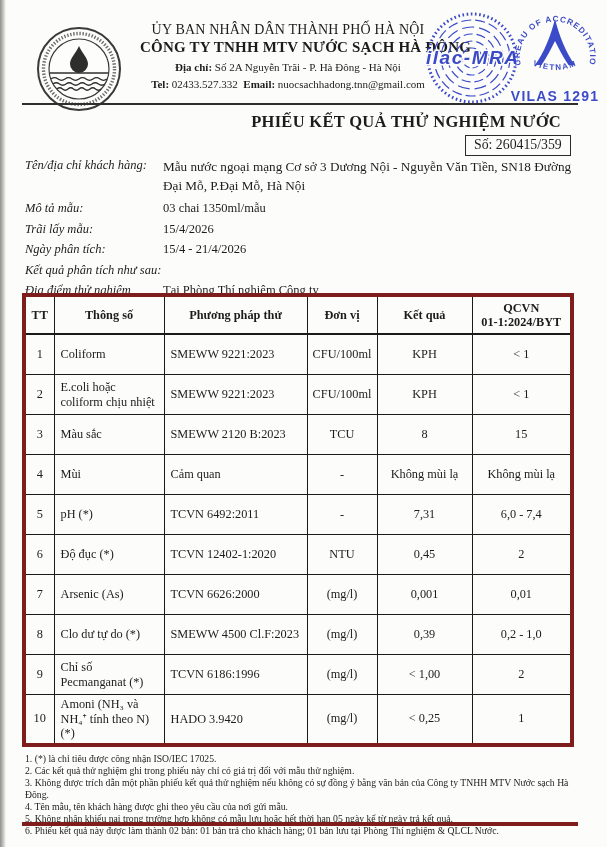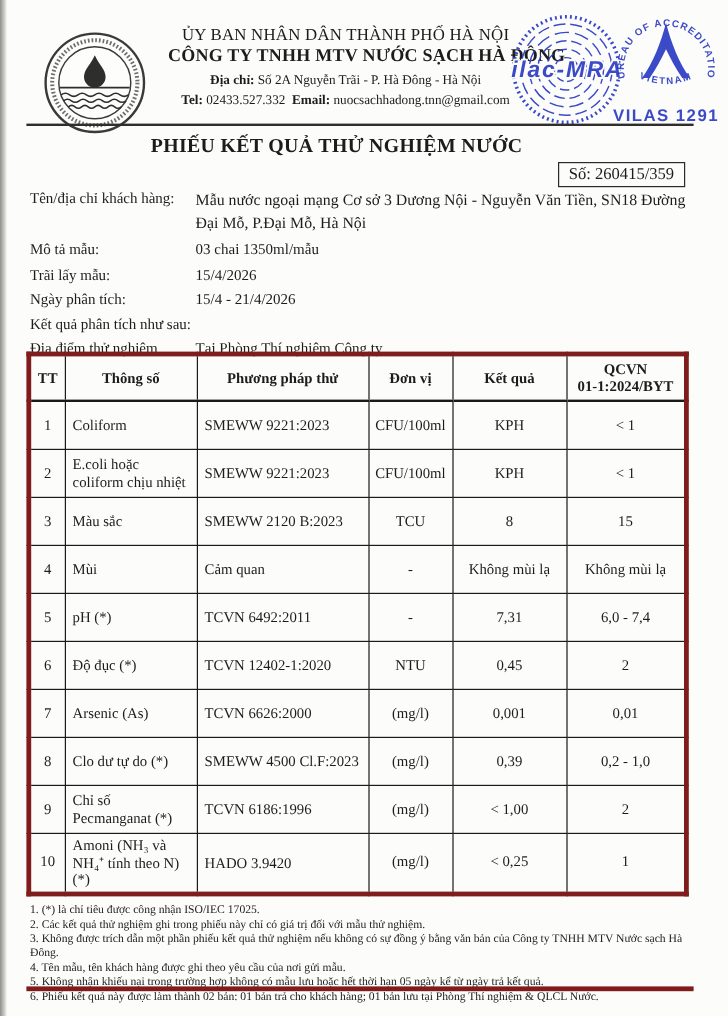"PHIẾU KẾT QUẢ THỬ NGHIỆM" .doc-title { text-align: center -> right }
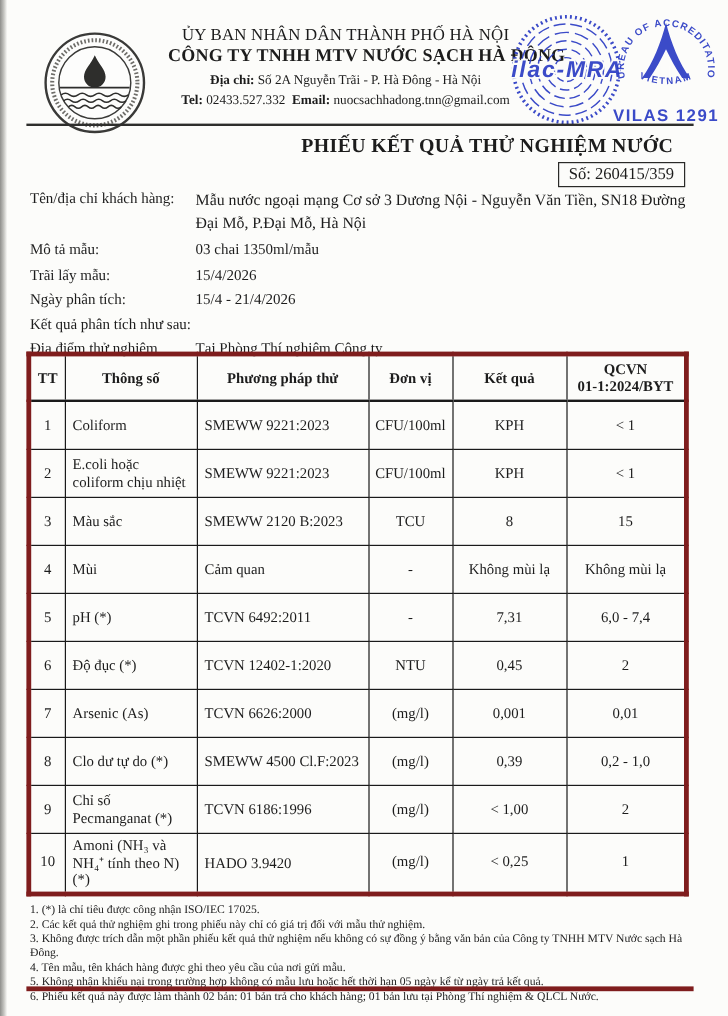"Tên/địa chỉ khách hàng:" .info-label { font-style: none -> italic }
